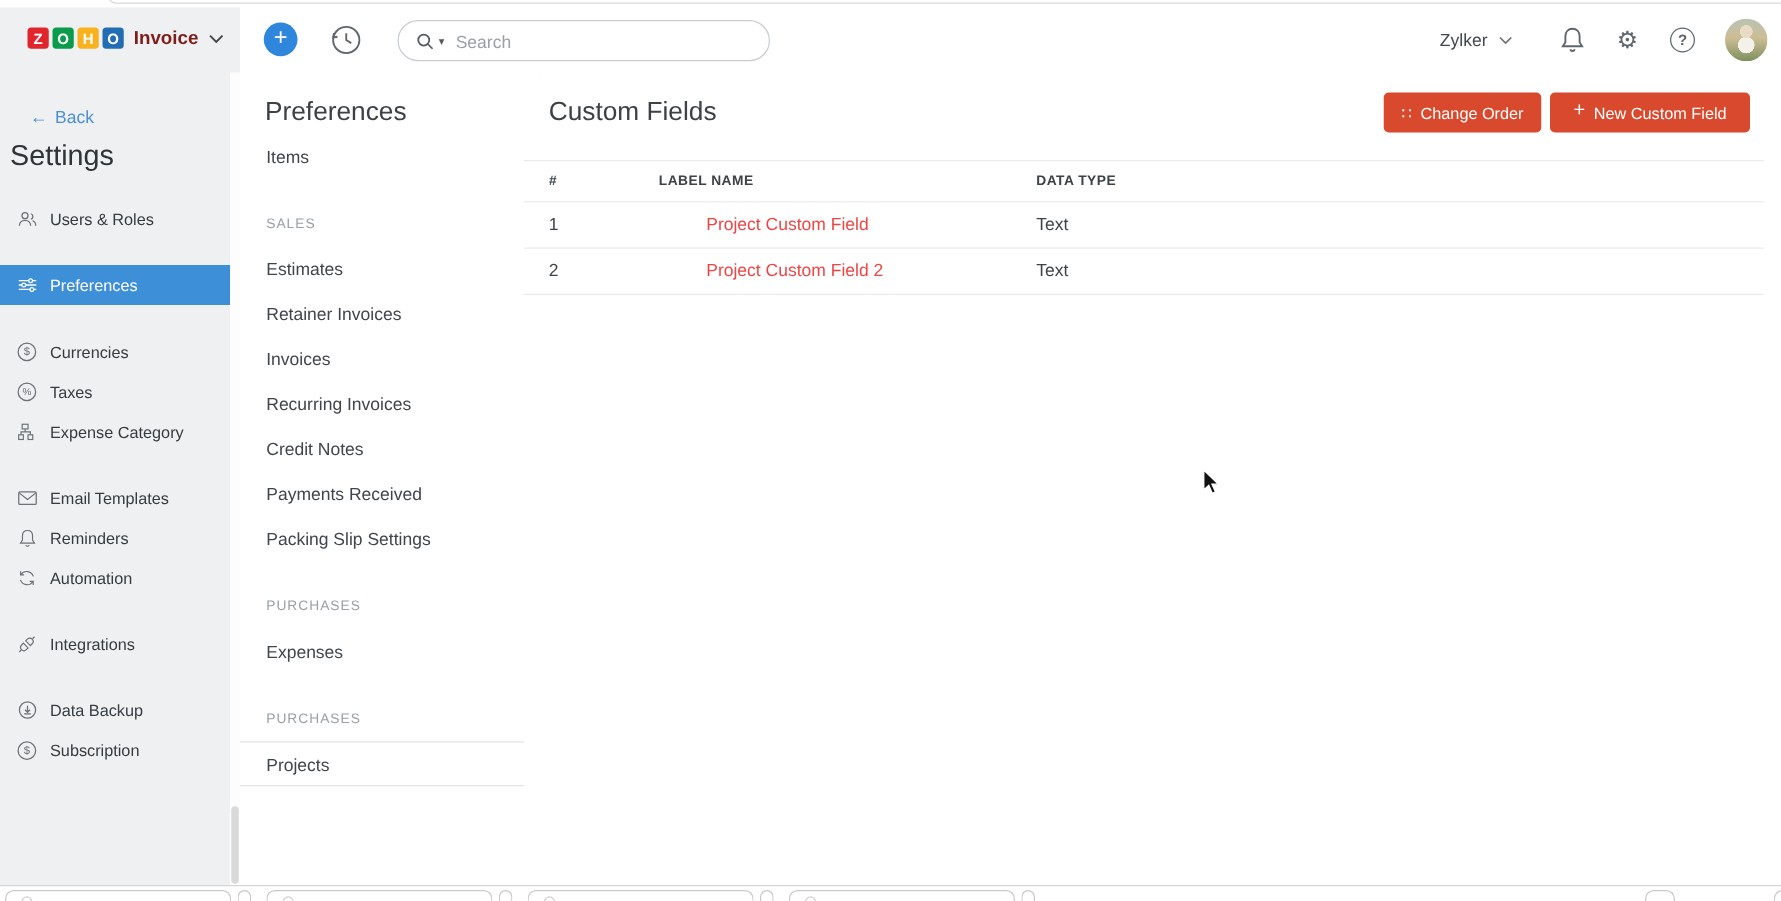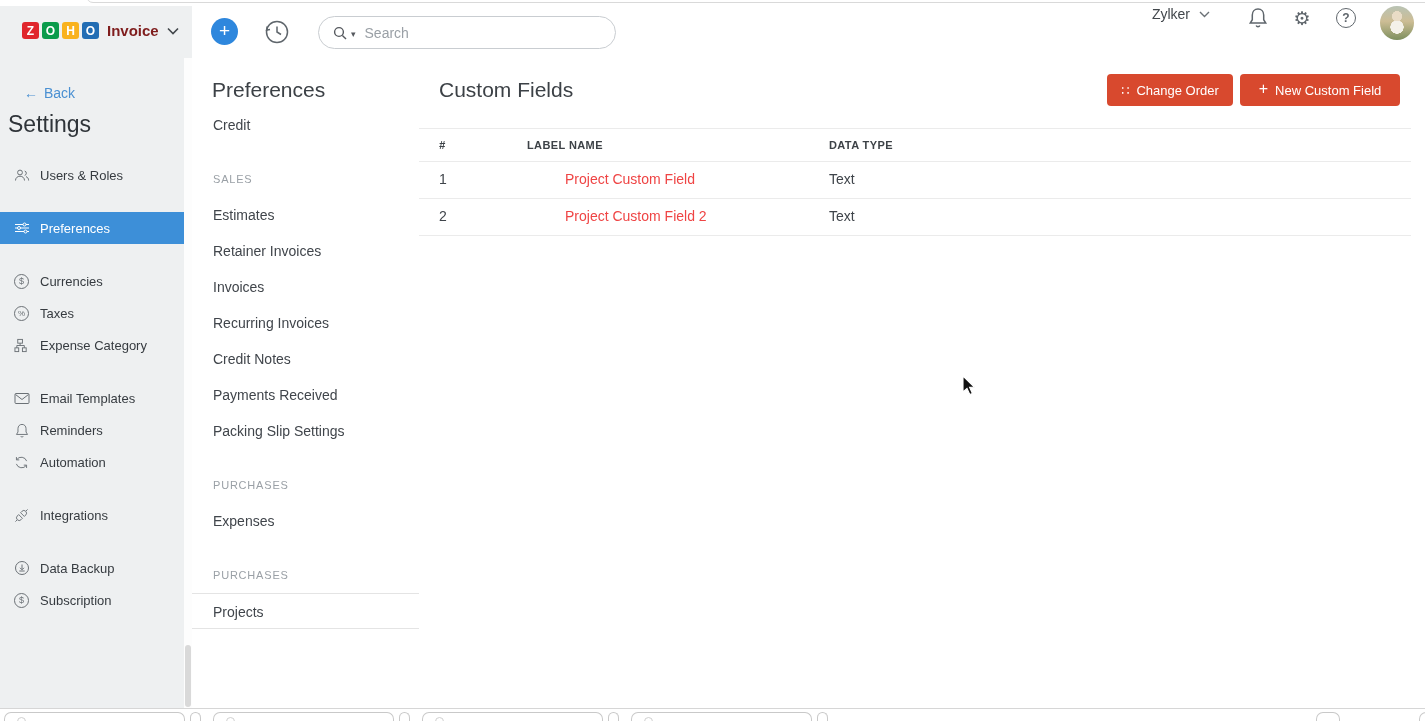"Zylker" .tb-right { align-items: flex-start -> center }
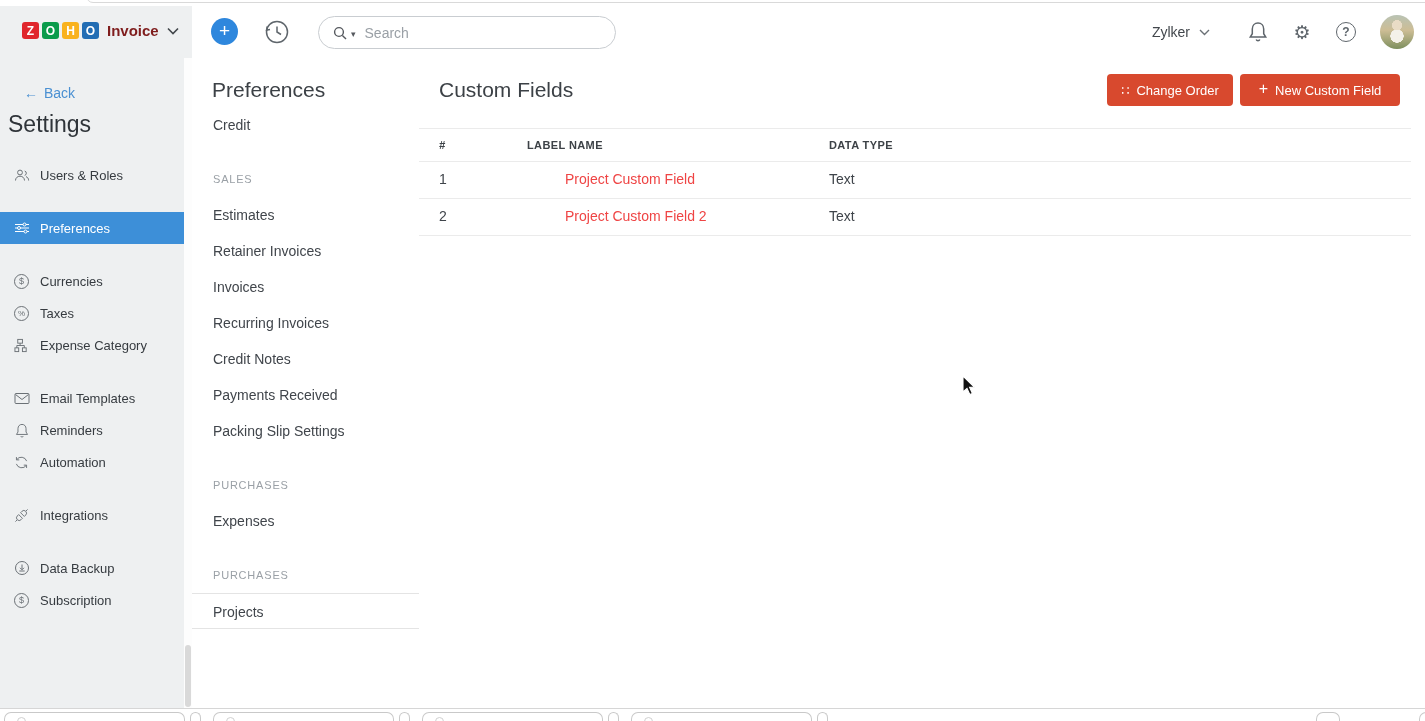"Credit" div.p-item { text: Credit -> Items }
